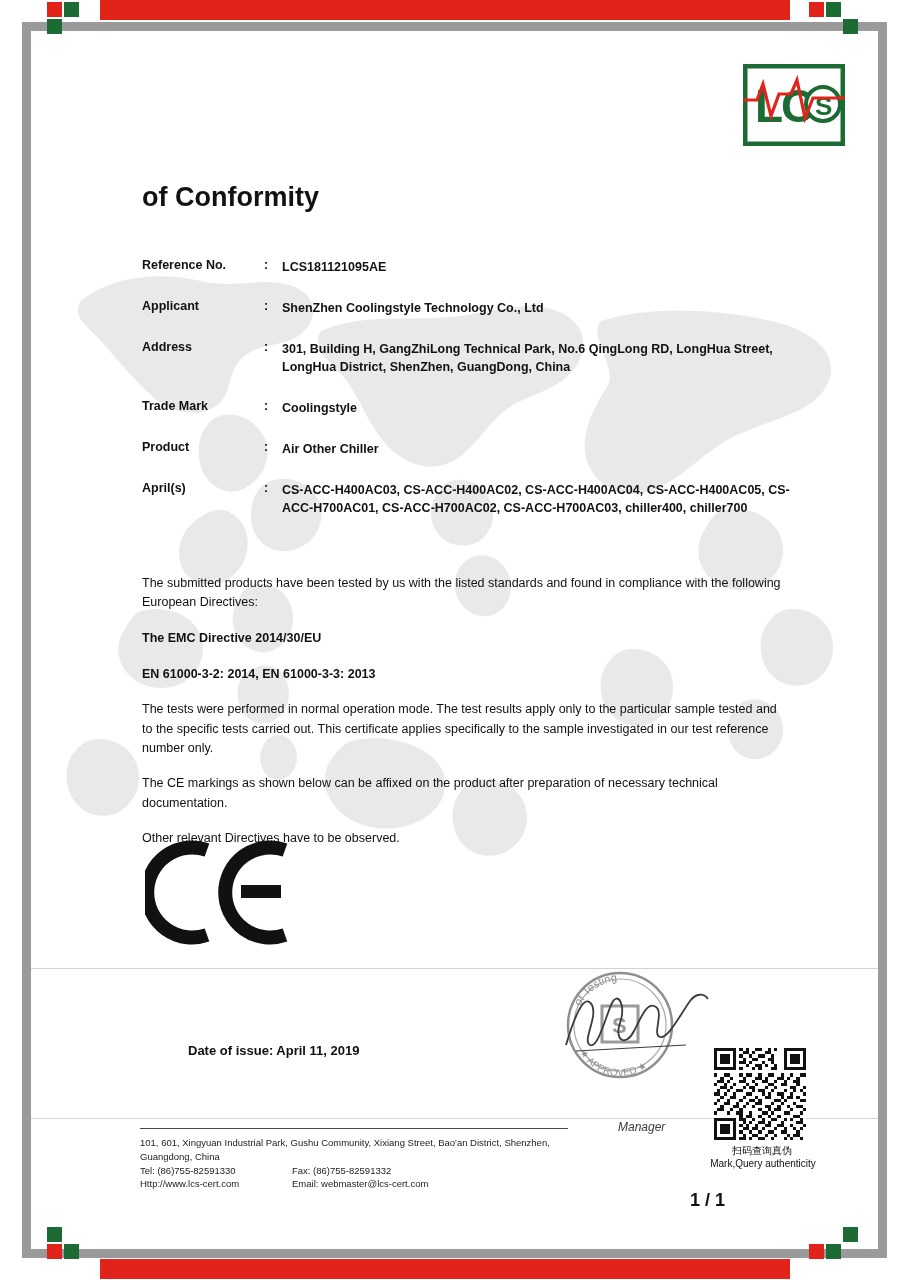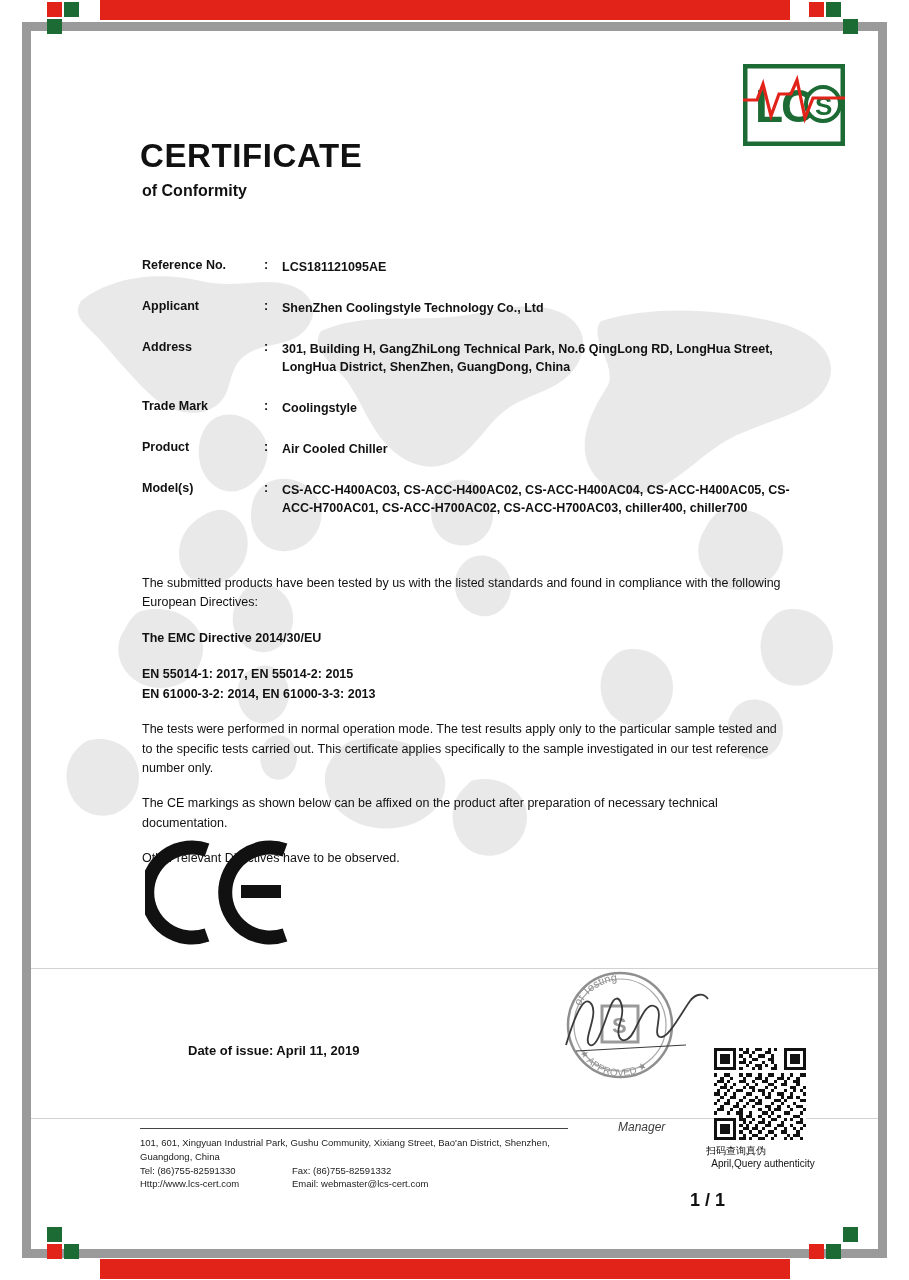"CERTIFICATE" div.title { html: <div>CERTIFICATE</div> -> none }
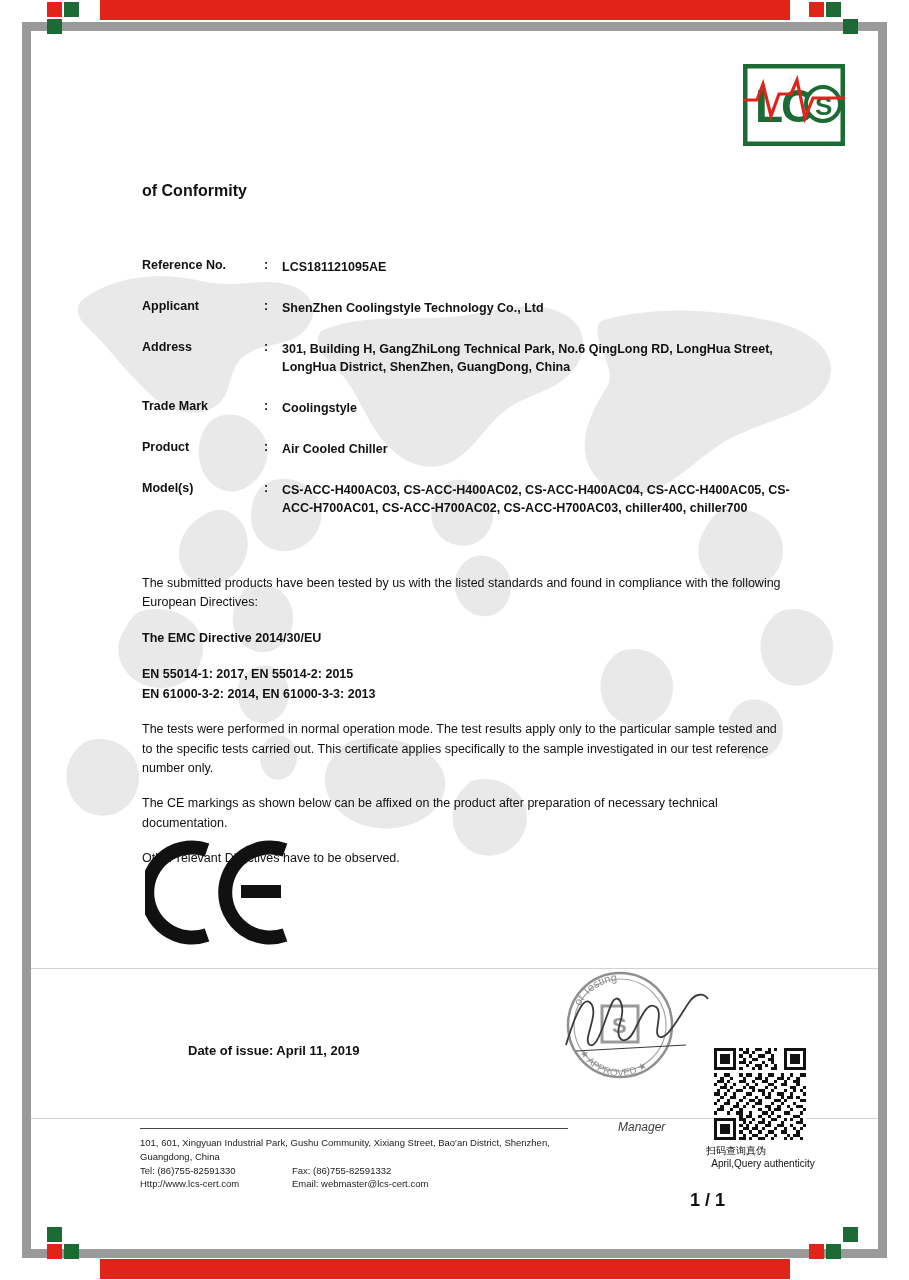"of Conformity" .subtitle { font-size: 16px -> 27px }
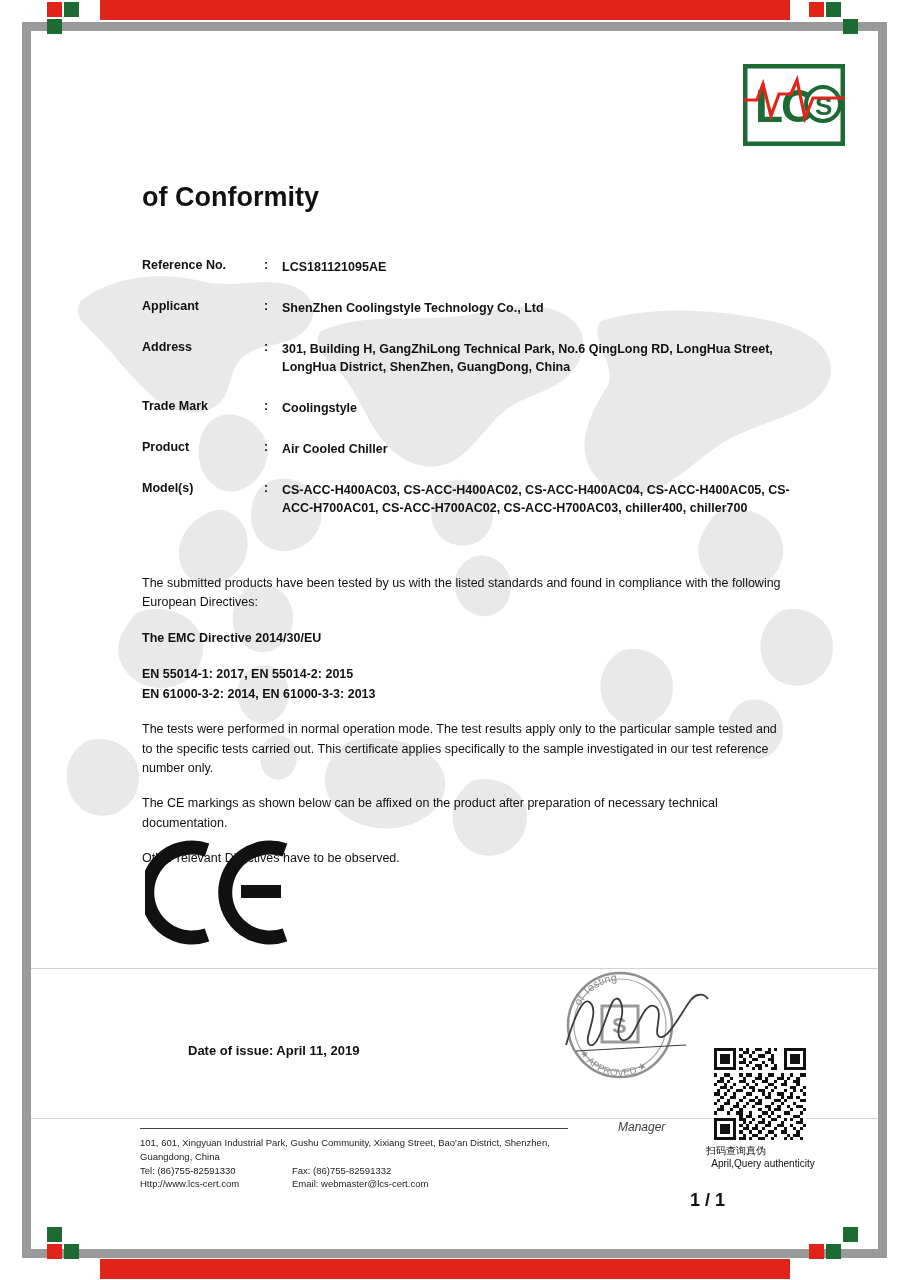"Air Cooled Chiller" div.fvalue { text: Cooled -> Other }
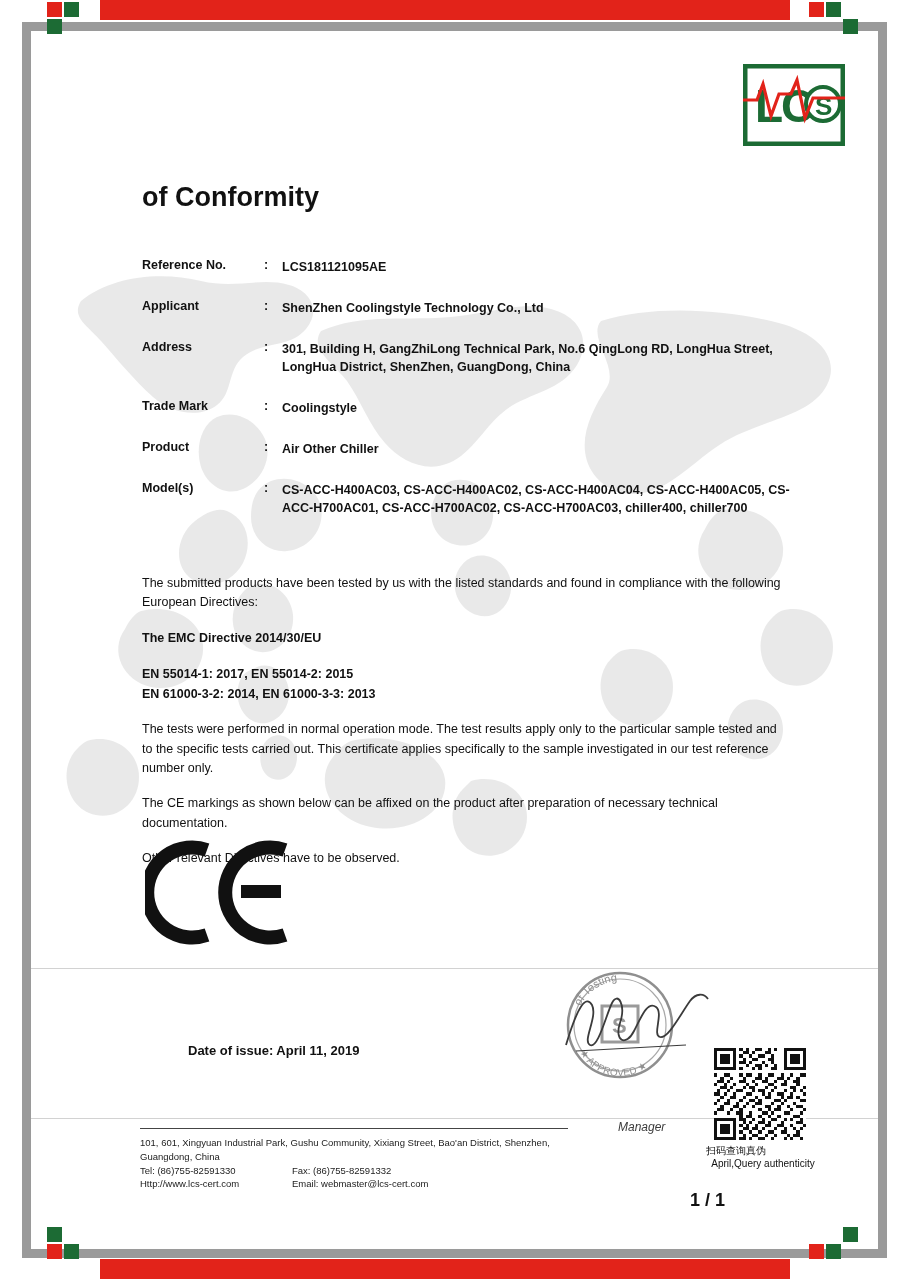"Model(s)" div.flabel { text: Model -> April }
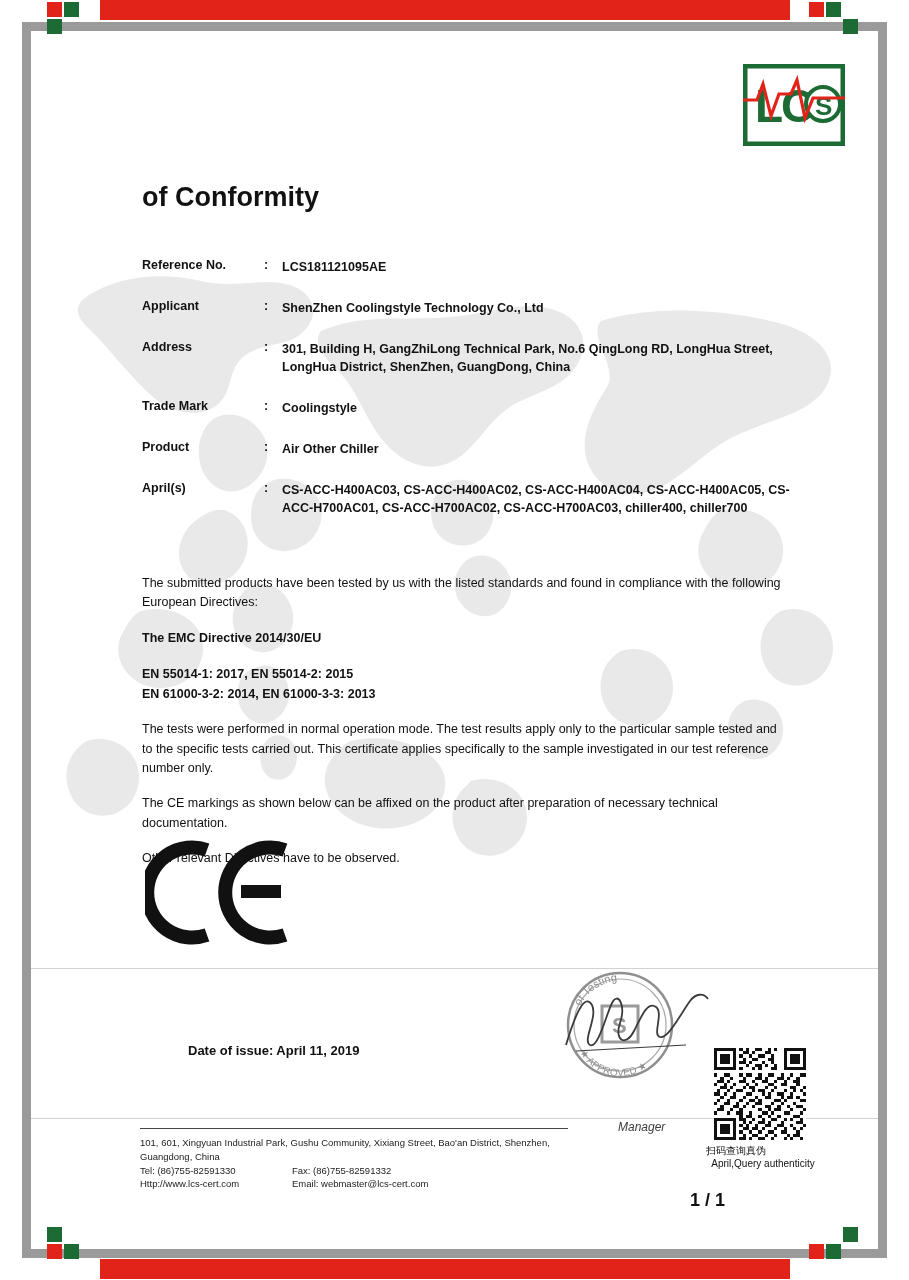"EN 55014-1: 2017, EN 55014-2:" div { html: <div>EN 55014-1: 2017, EN 55014-2: 2015</div> -> none }
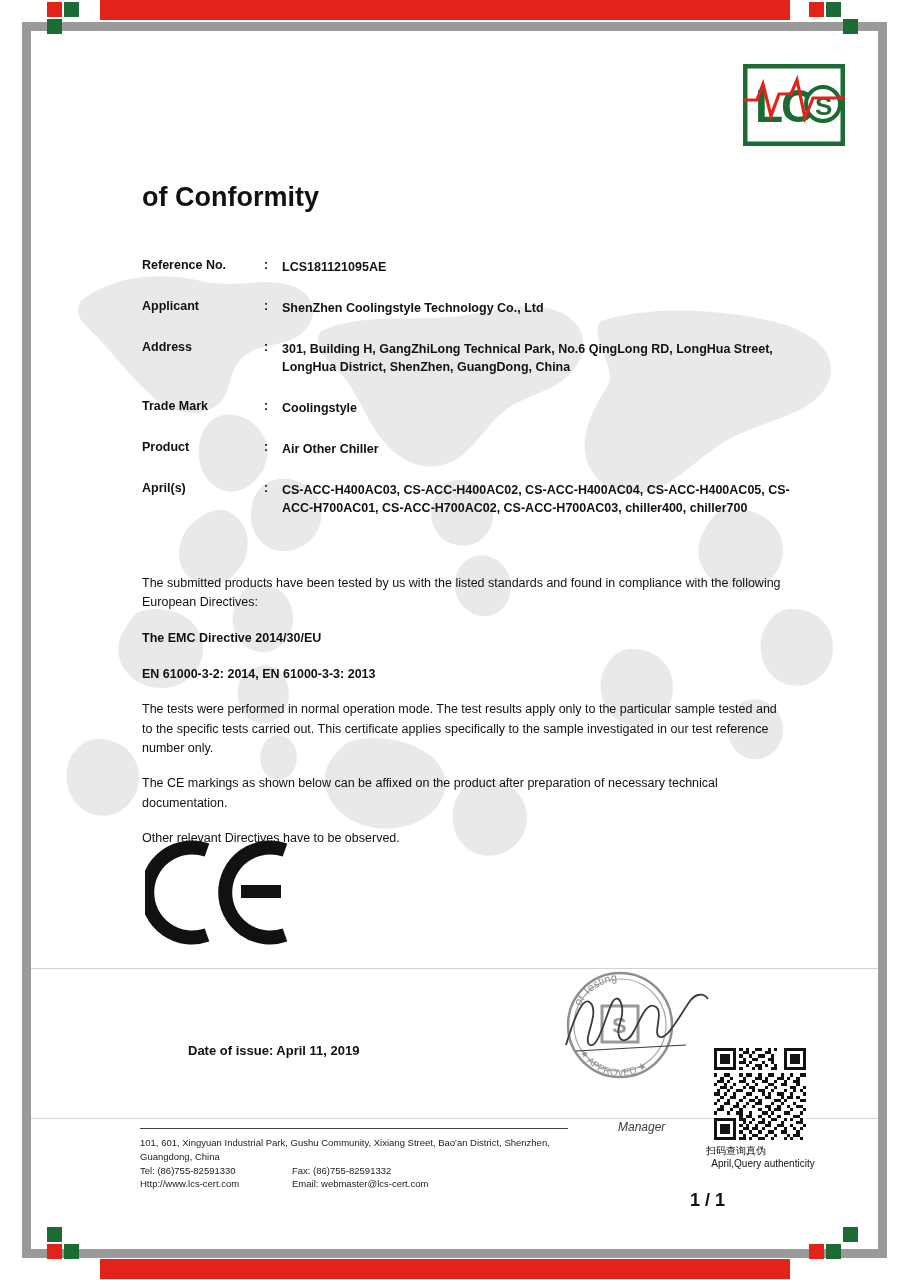"扫码查询真伪" .qr-cap1 { text-align: left -> center }
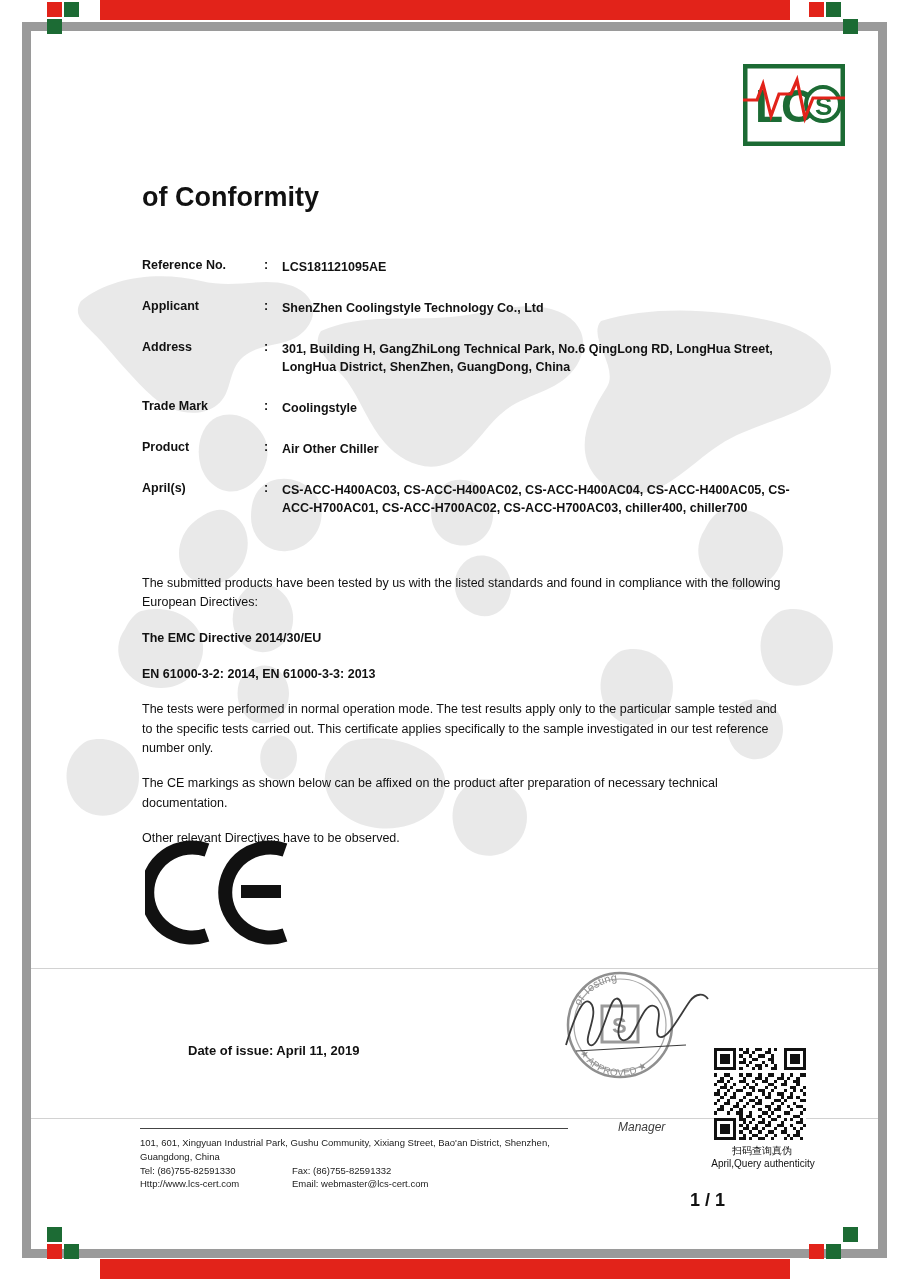"April,Query authenticity" div.qr-cap2 { text: April,Query -> Mark,Query }
